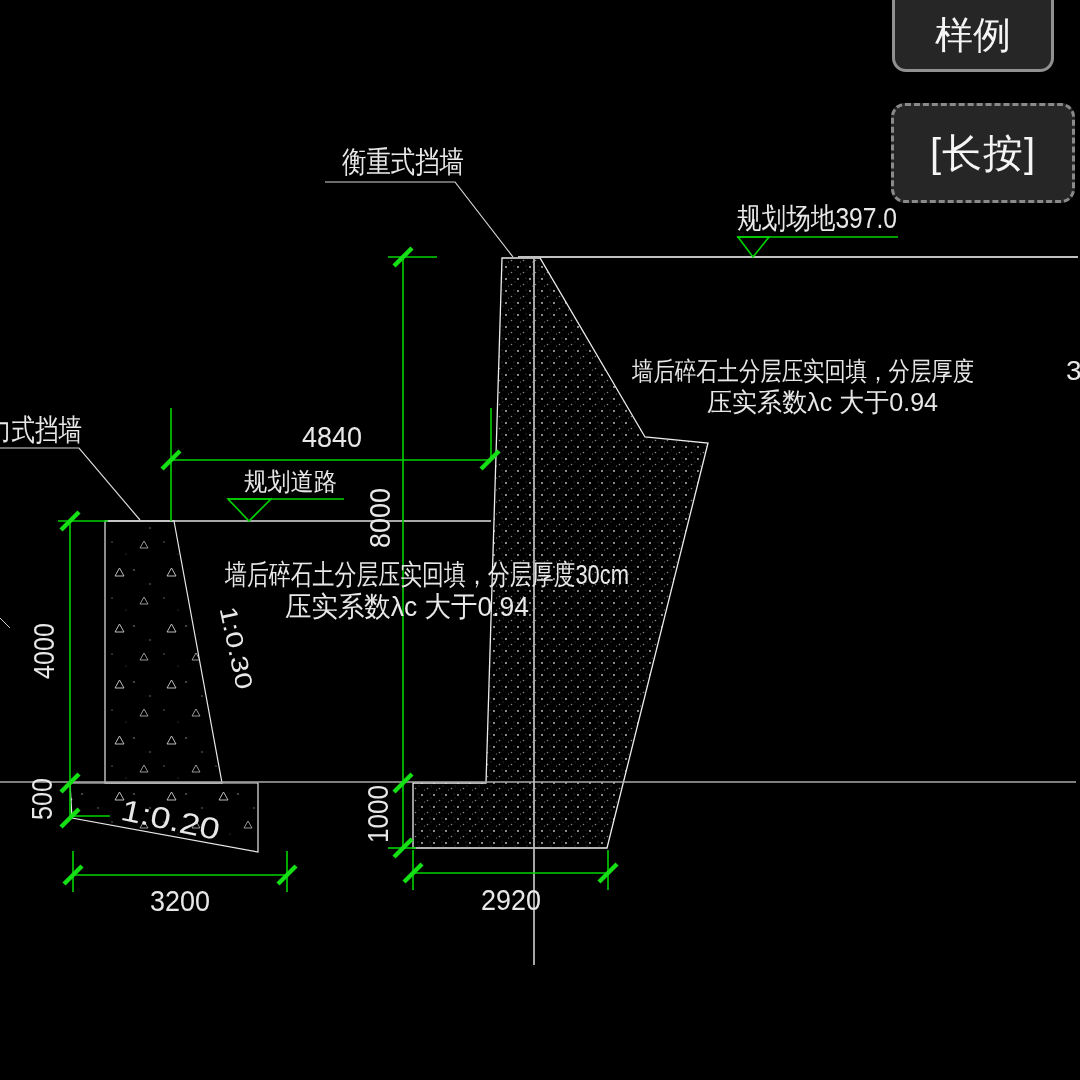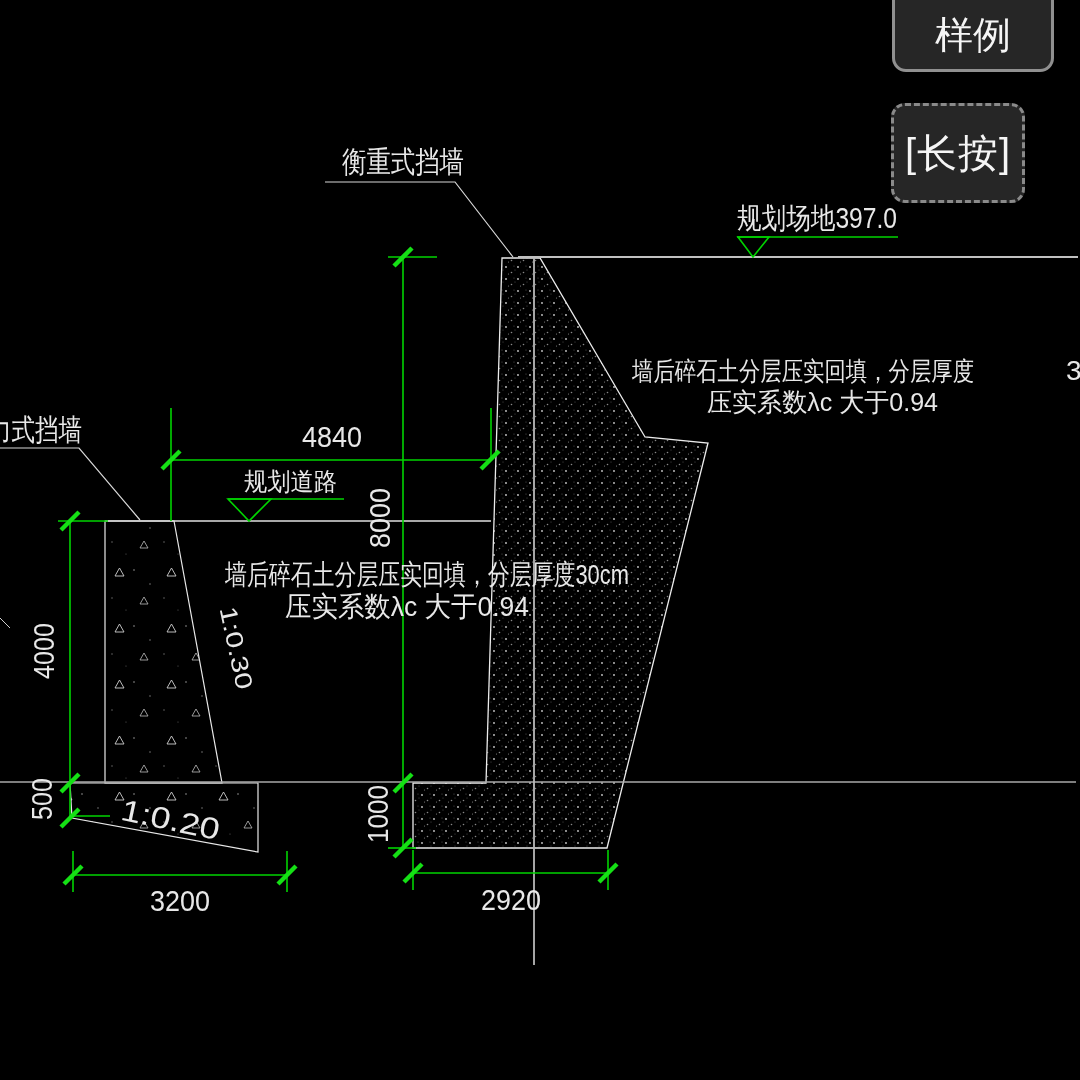"[长按]" .btn-longpress { width: 134px -> 184px }
